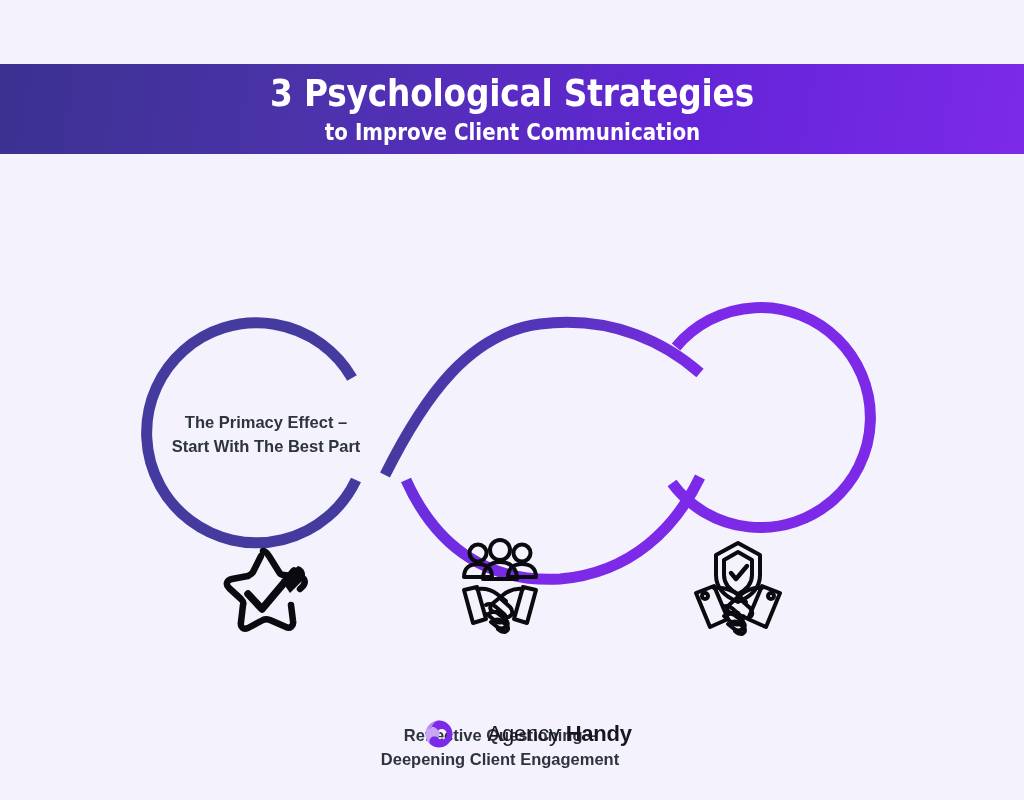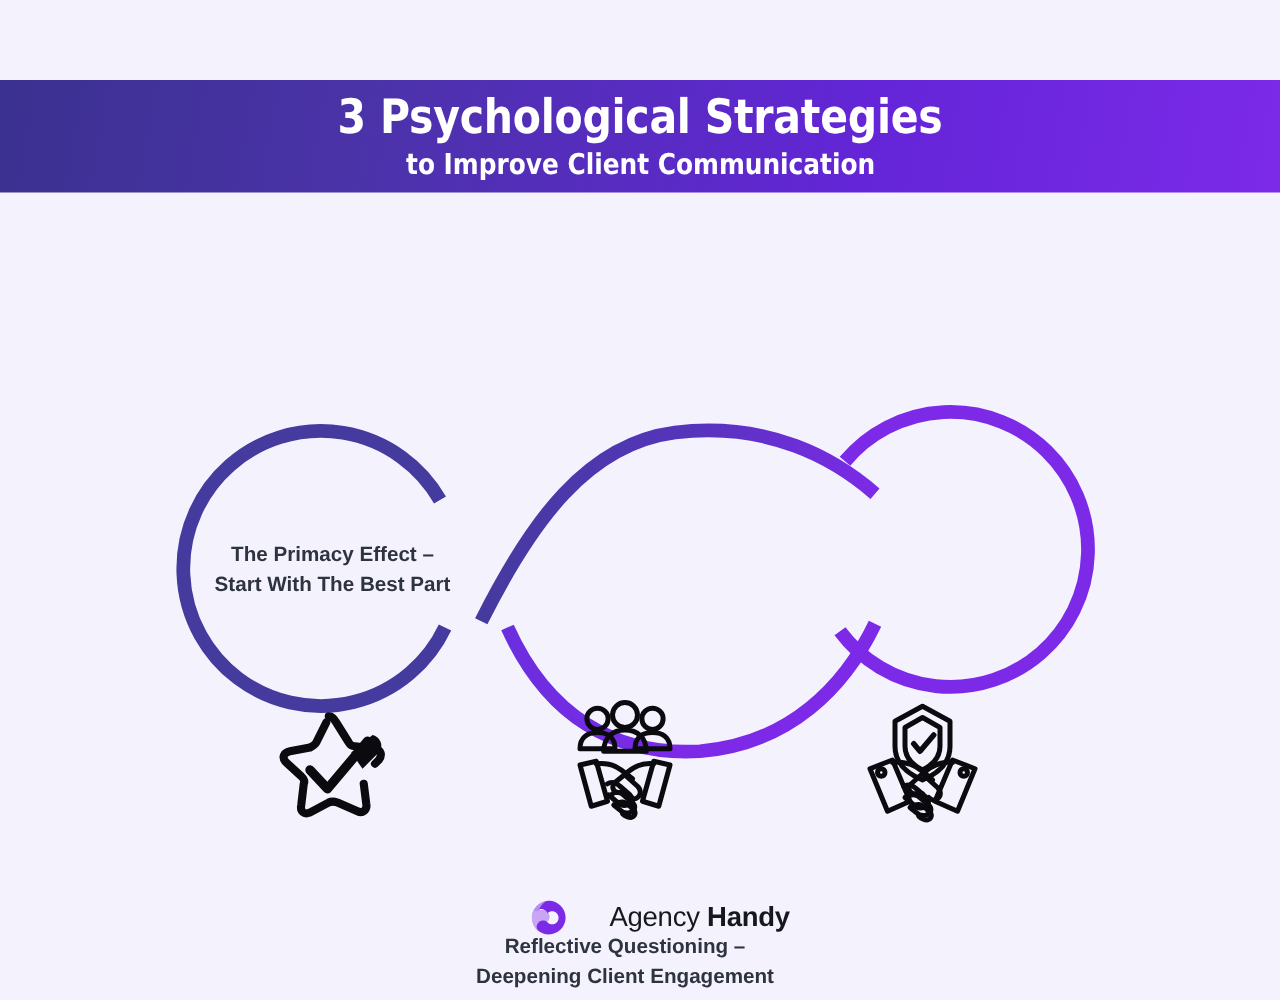"The Primacy Effect –" .stage { top: 181px -> 159px }
